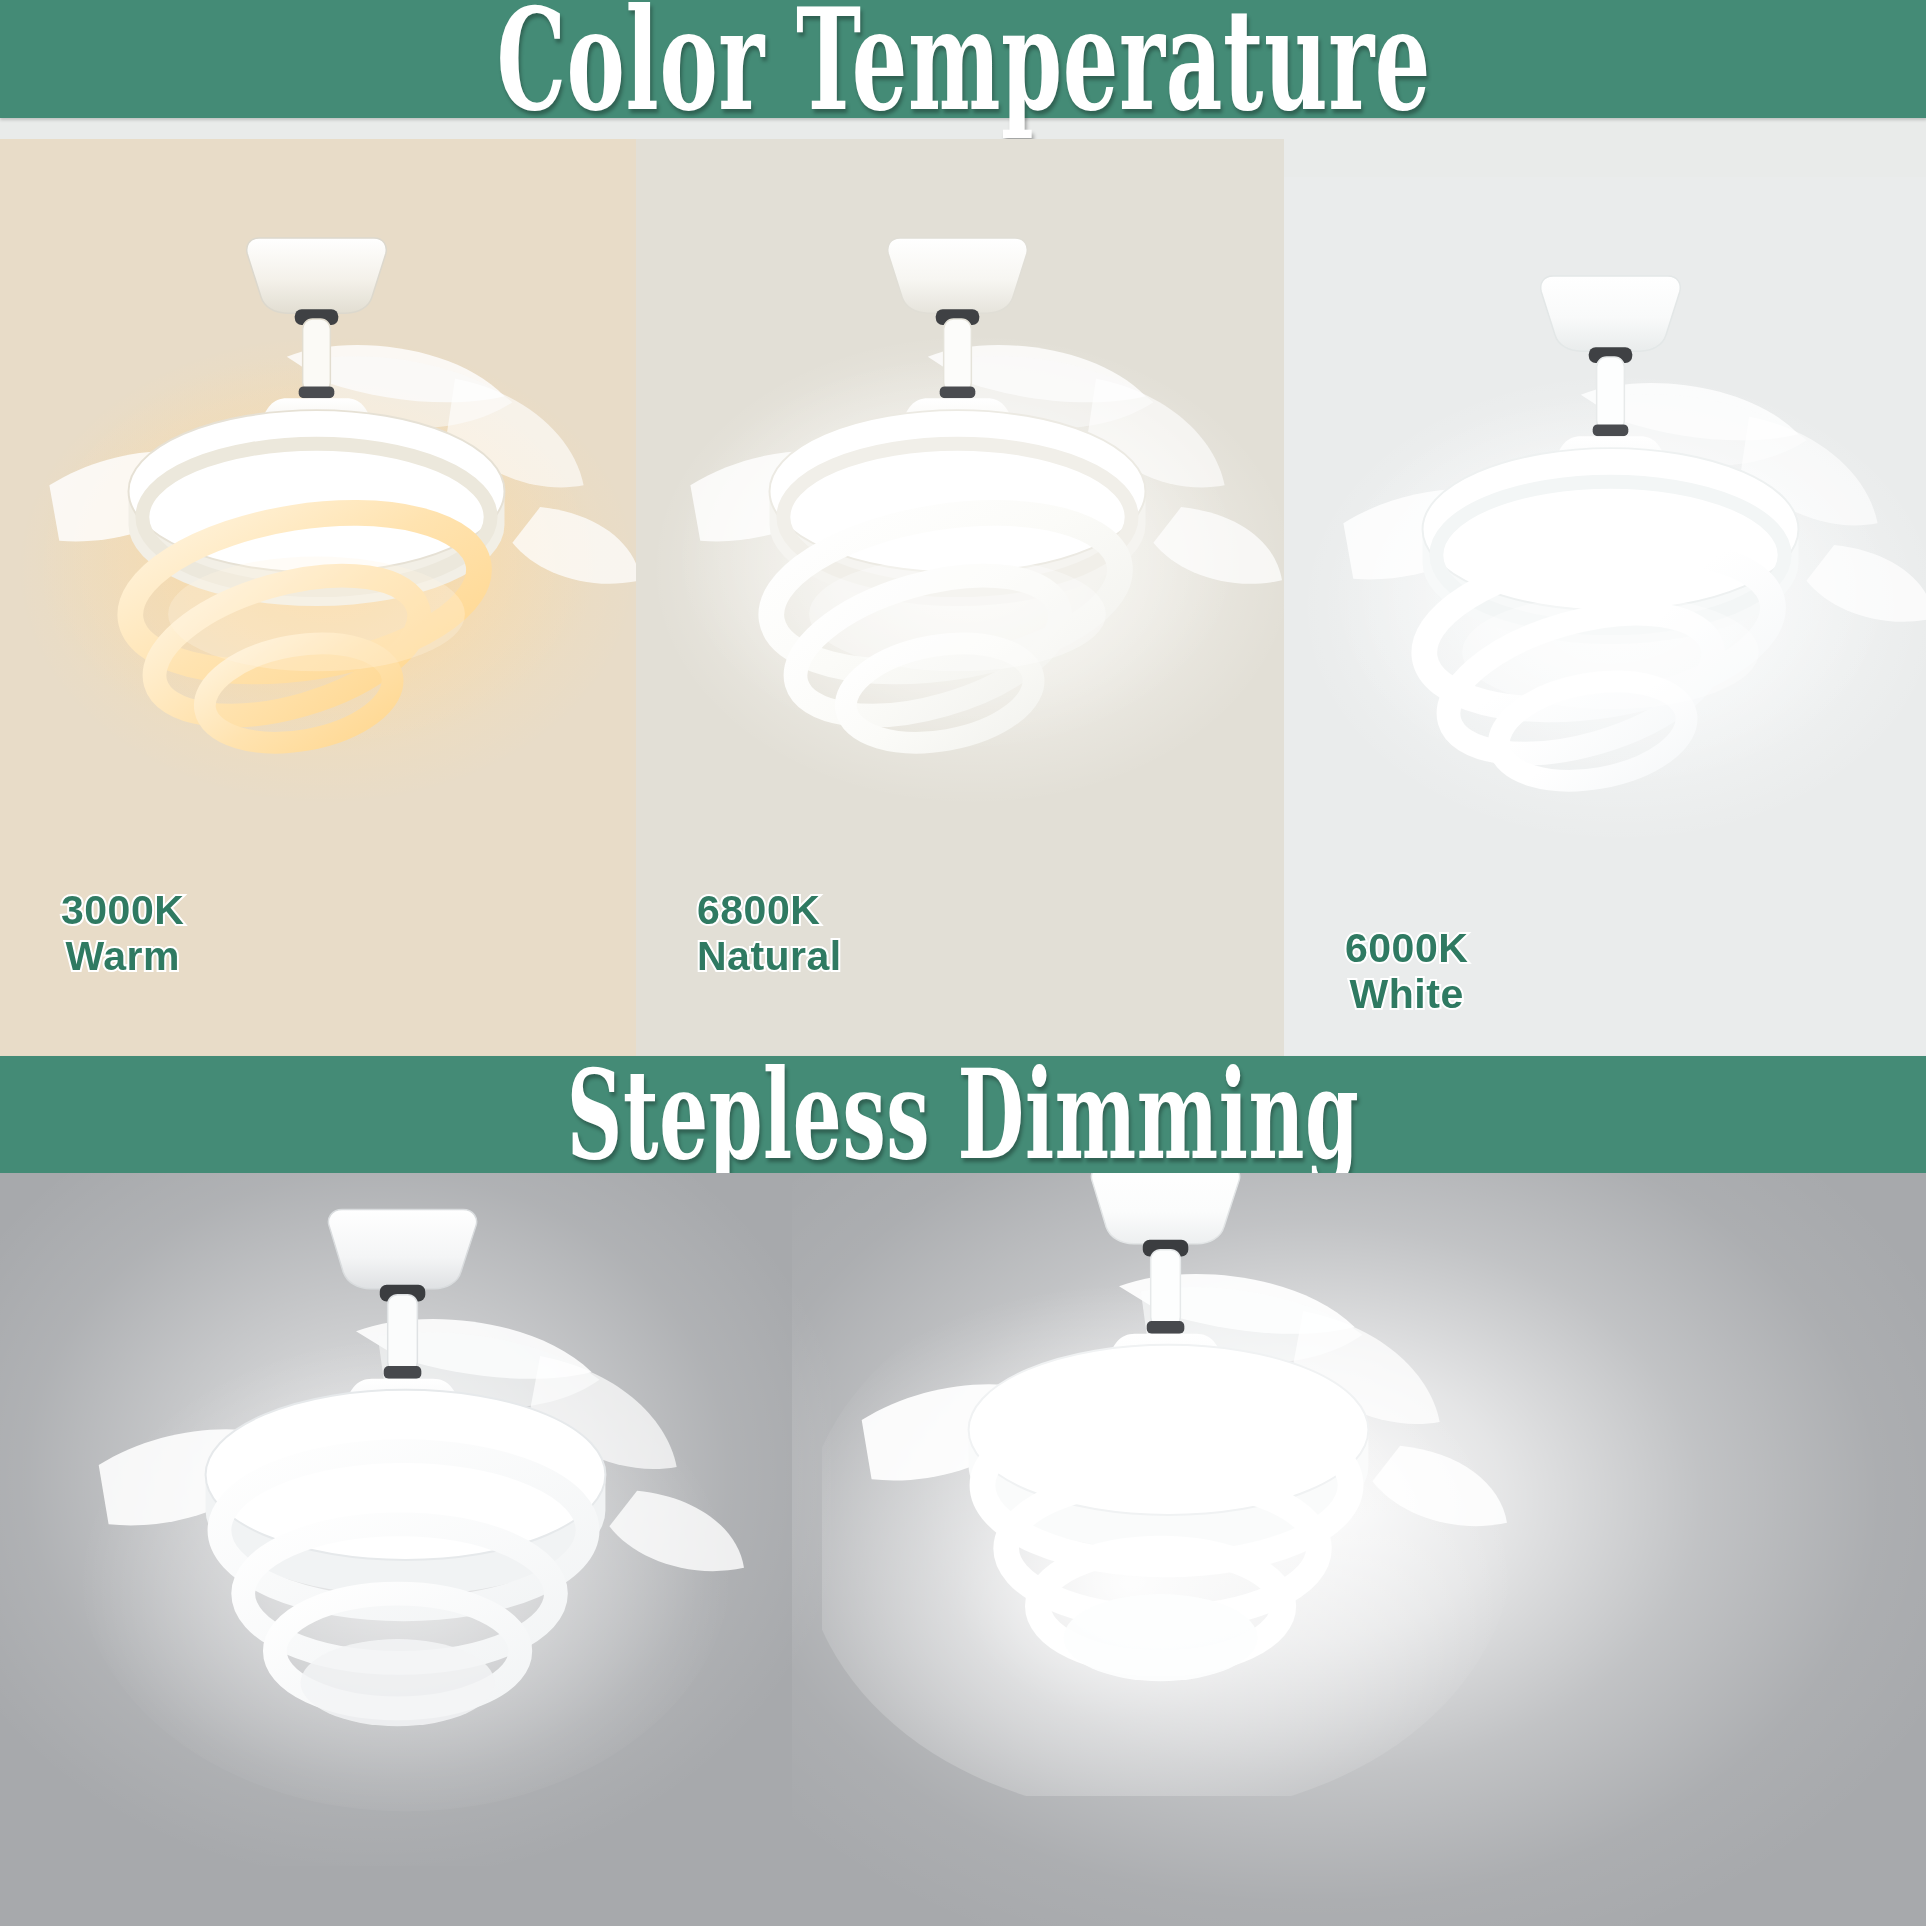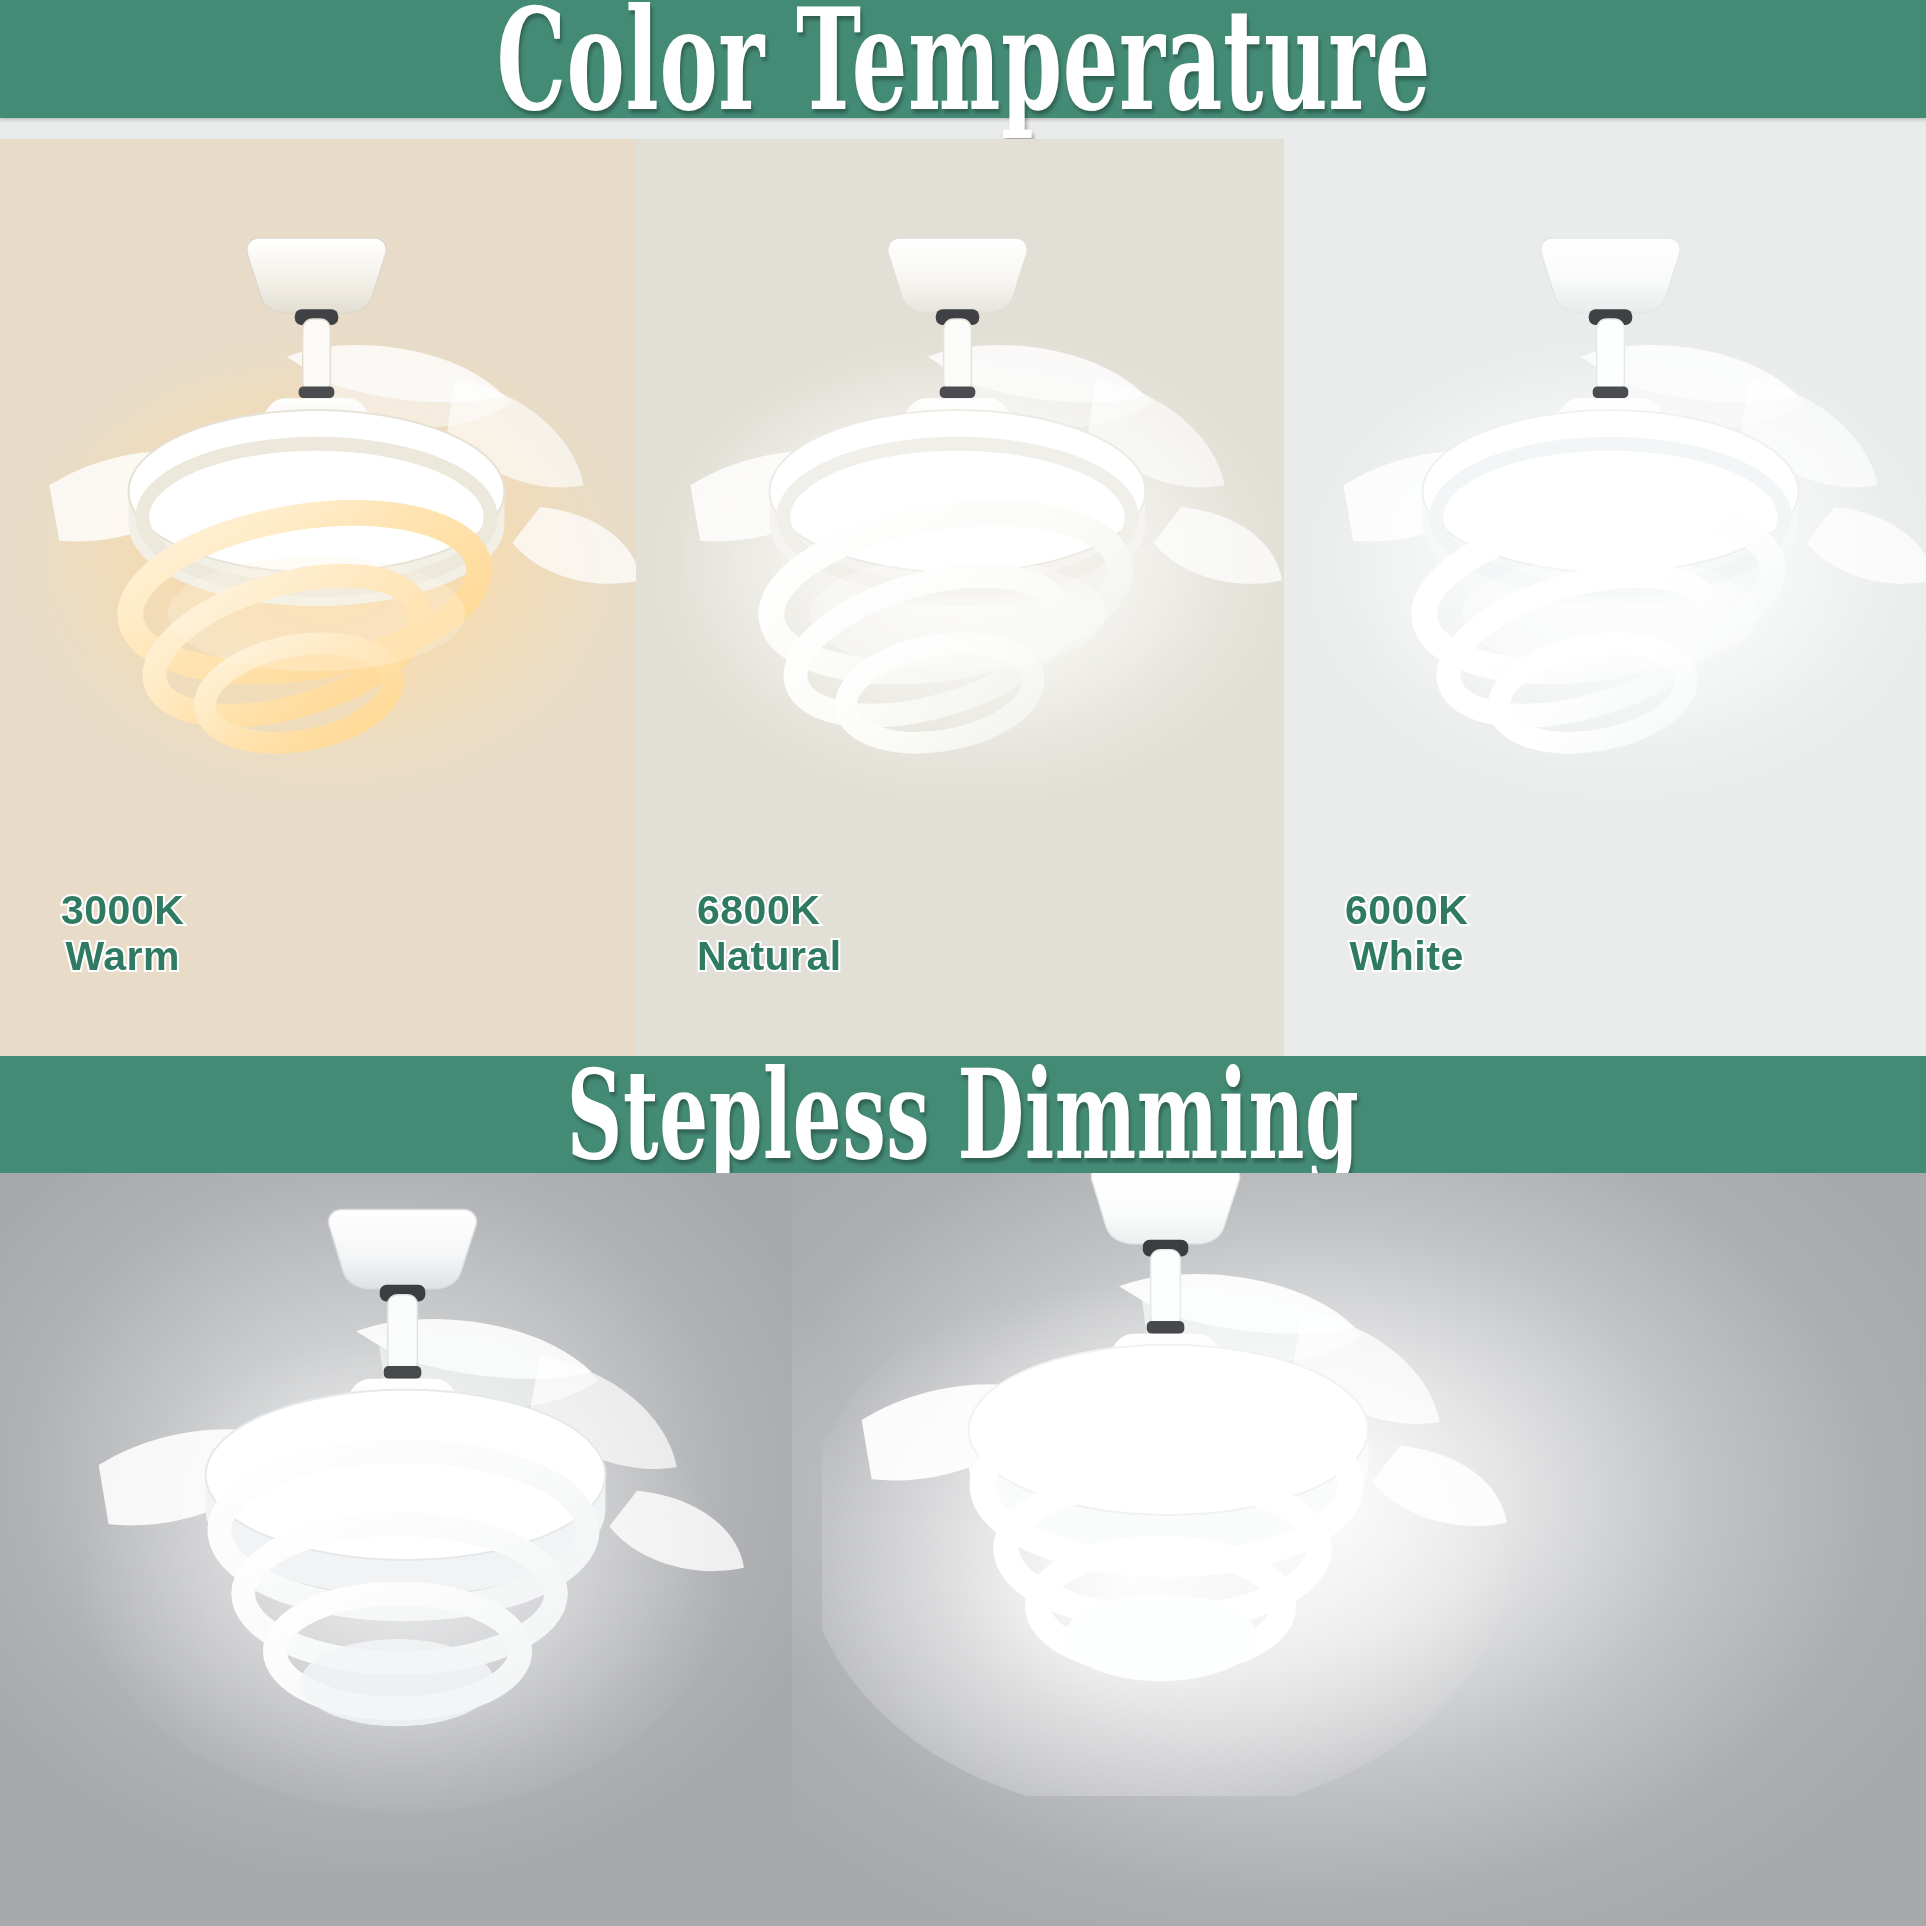"6000K" #ct-panel-2 { margin-top: none -> 38px }
